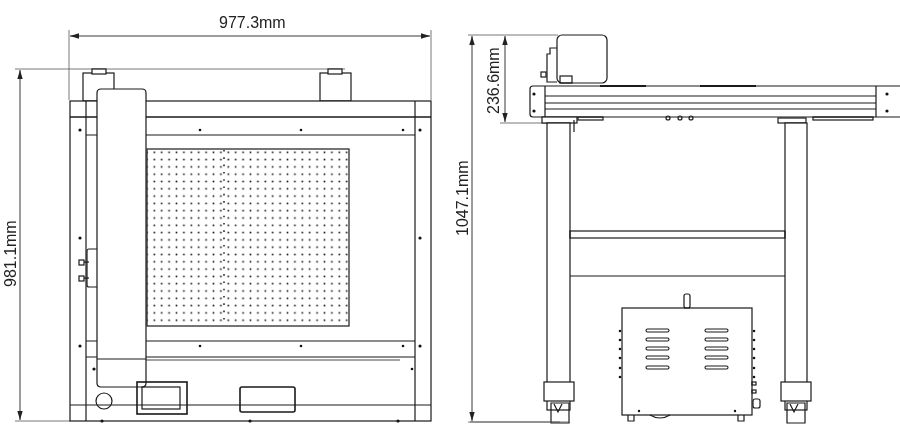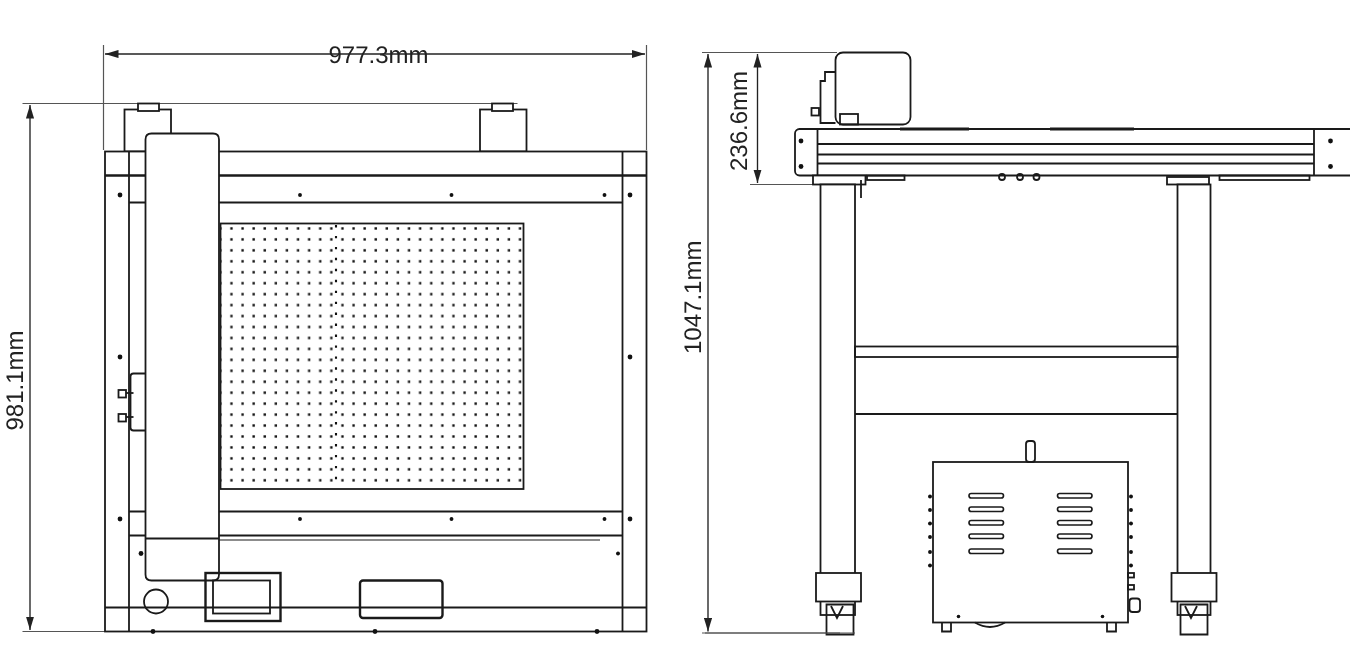"977.3mm" div.dim-label { margin-top: 15px -> none }
